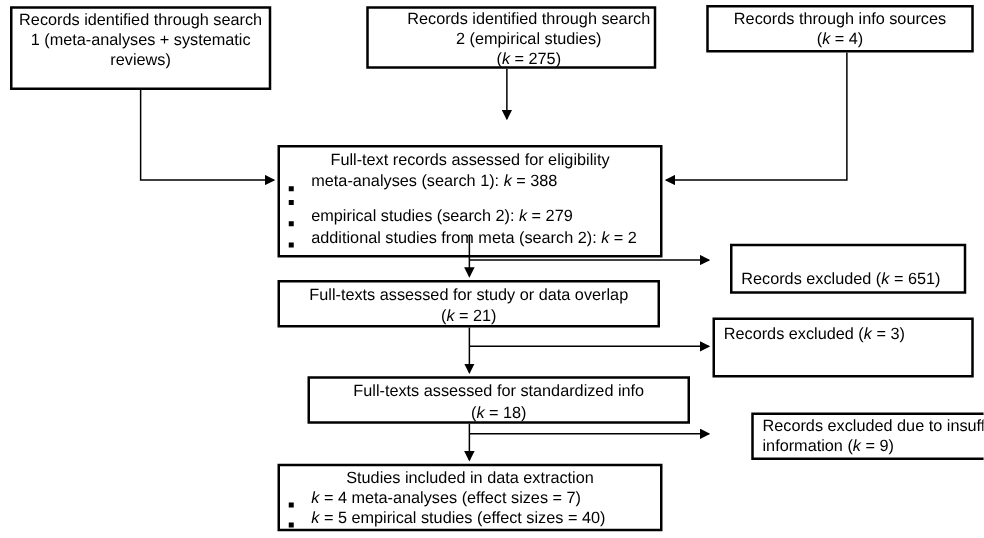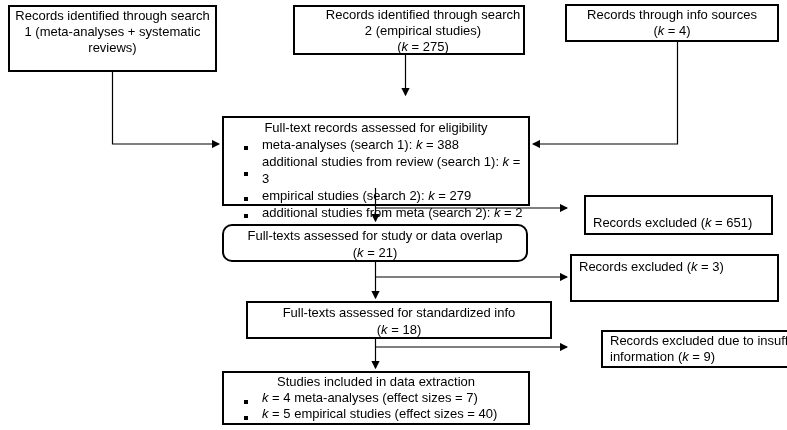"meta-analyses (search 1): k =" .bullet-row { align-items: center -> flex-end; padding-left: 20px -> 7px }
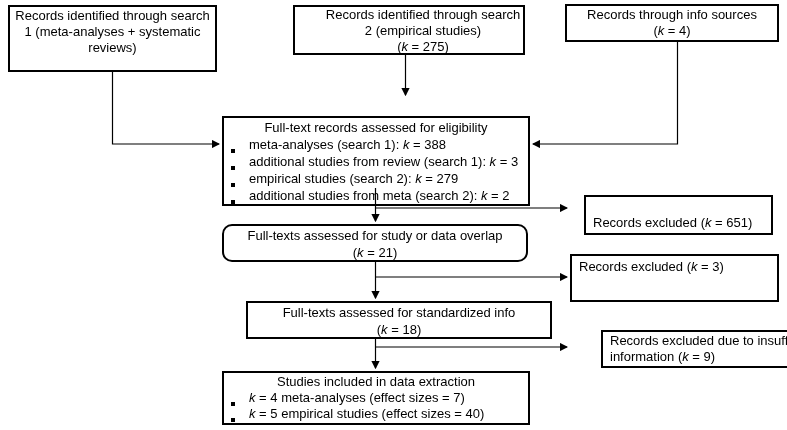"additional studies from review (search" span.bullet-text { html: <span>additional studies from review (search 1): <em>k</em> = 3</span> -> none }
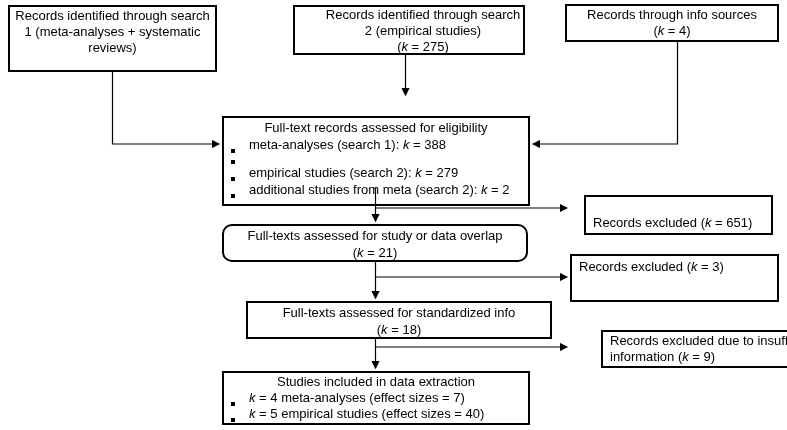"Full-texts assessed for study or" #box-overlap { border-radius: 10px -> none }
